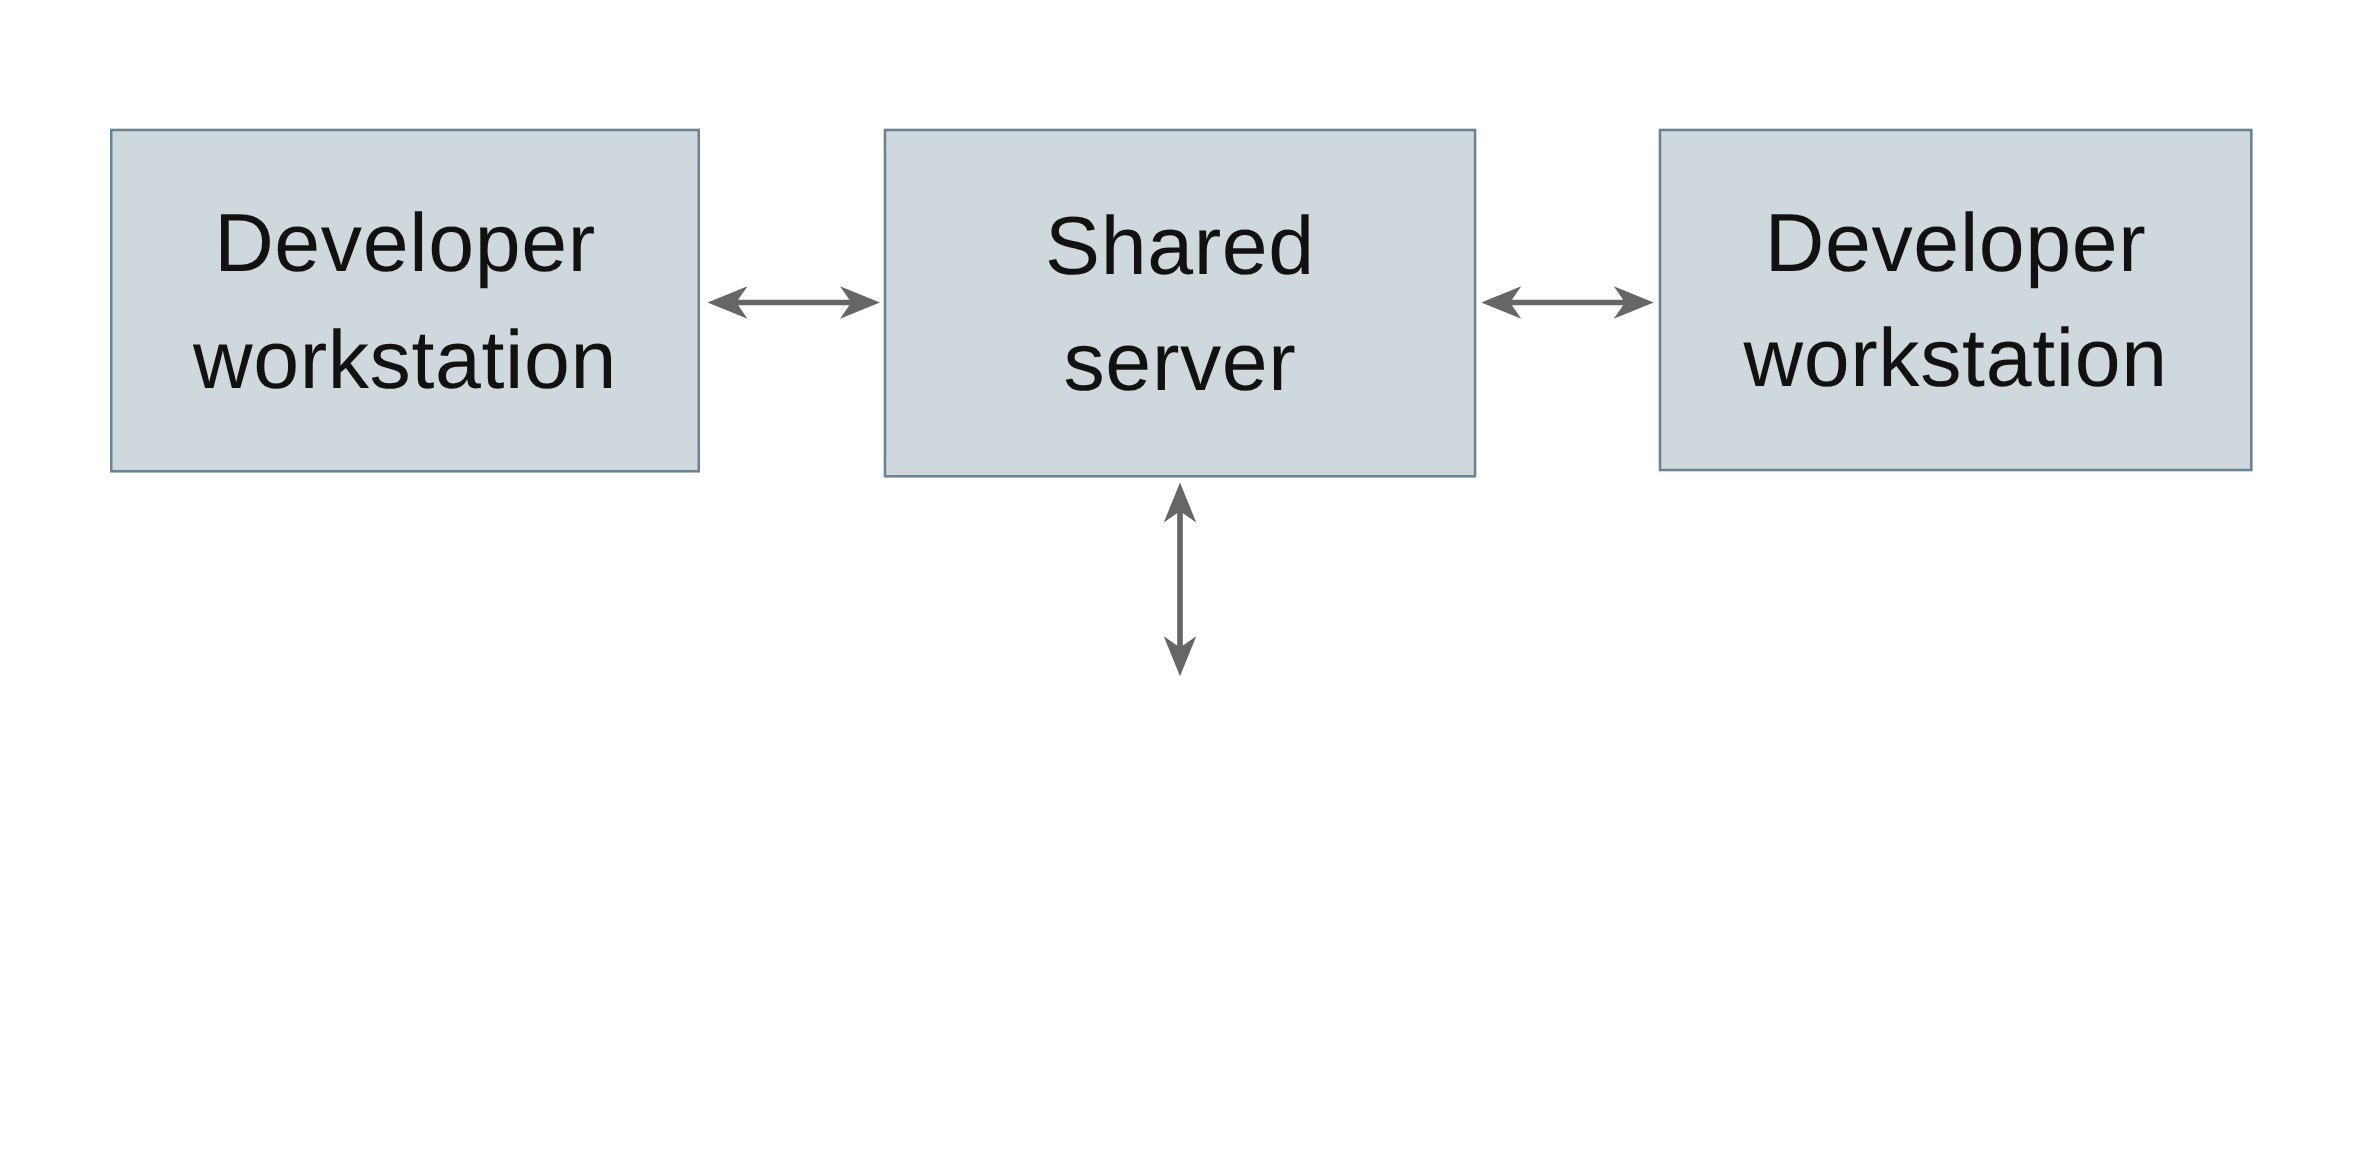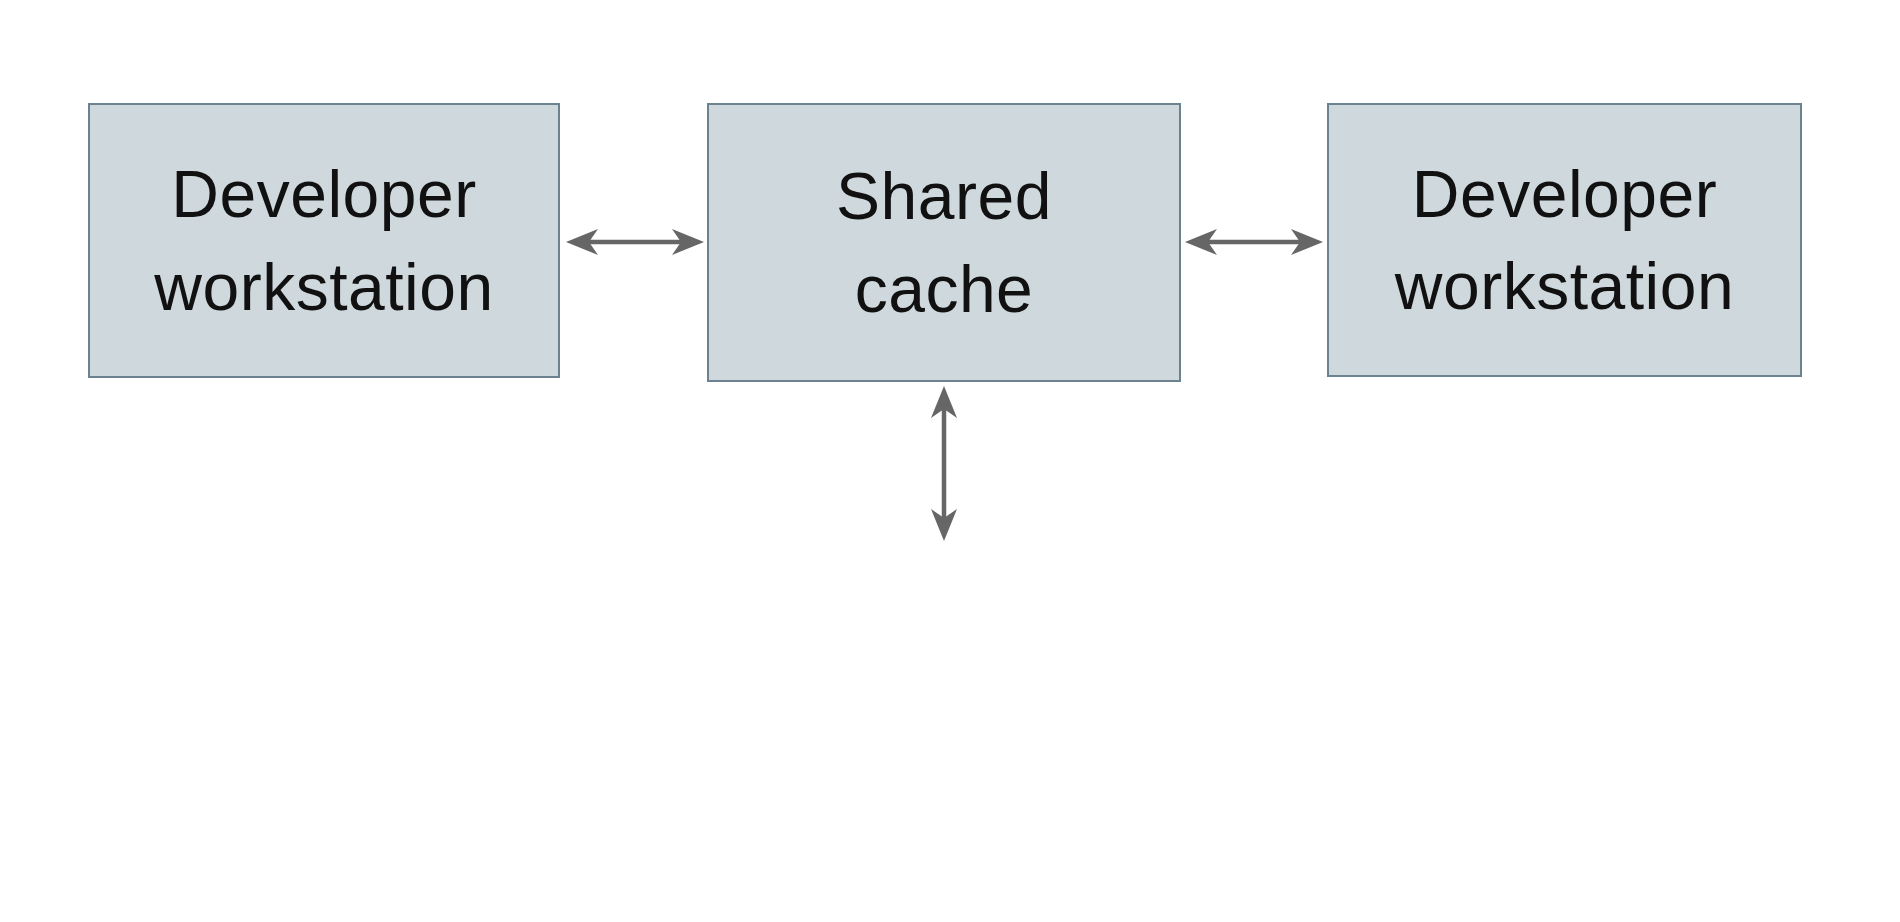"Shared" div.node-label { text: cache -> server }
